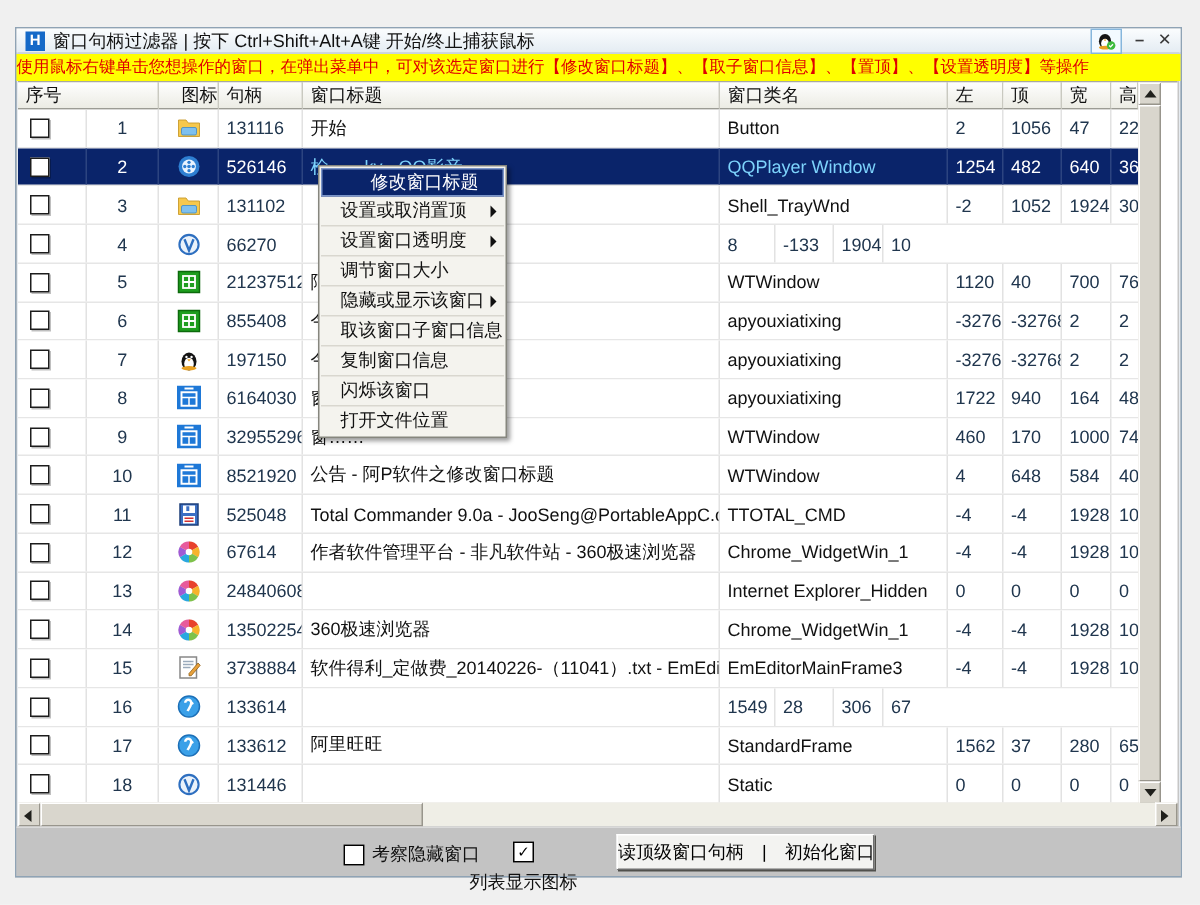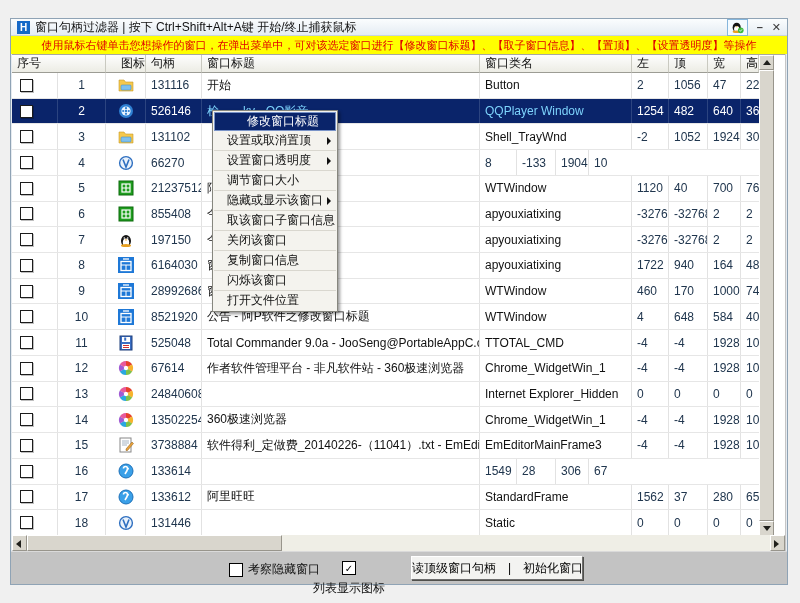"使用鼠标右键单击您想操作的窗口，在弹出菜单中，可对该选定窗口进行【修改窗口标题】" .banner { text-align: center -> left }
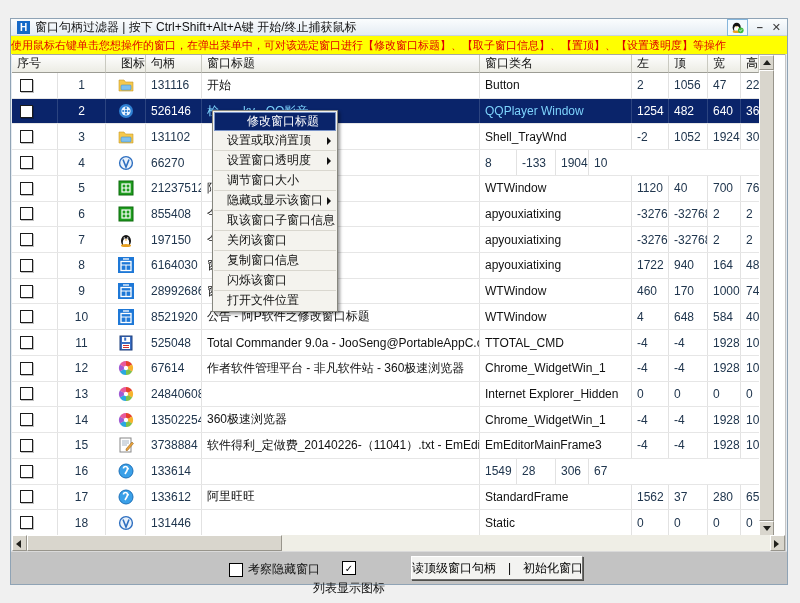"关闭该窗口" div.mi { html: <div>关闭该窗口</div> -> none }
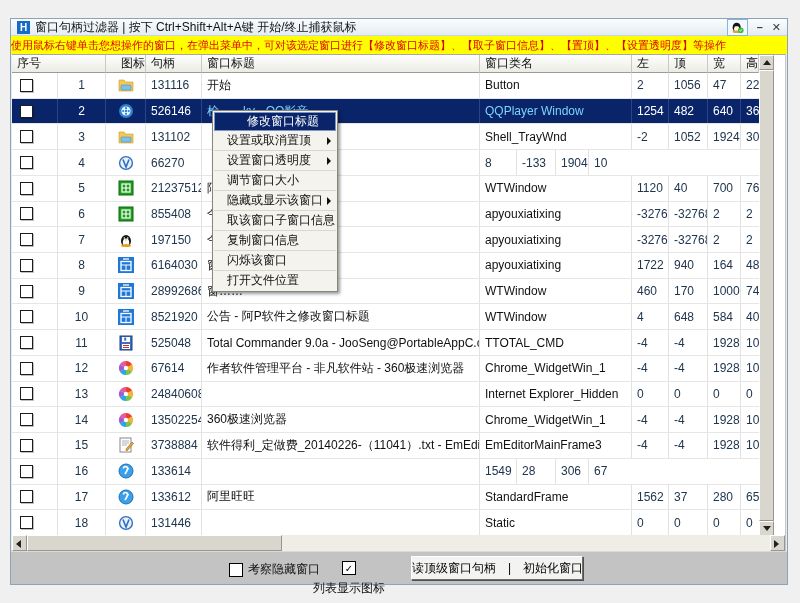"28992686" div.cell { text: 28992686 -> 32955296 }
